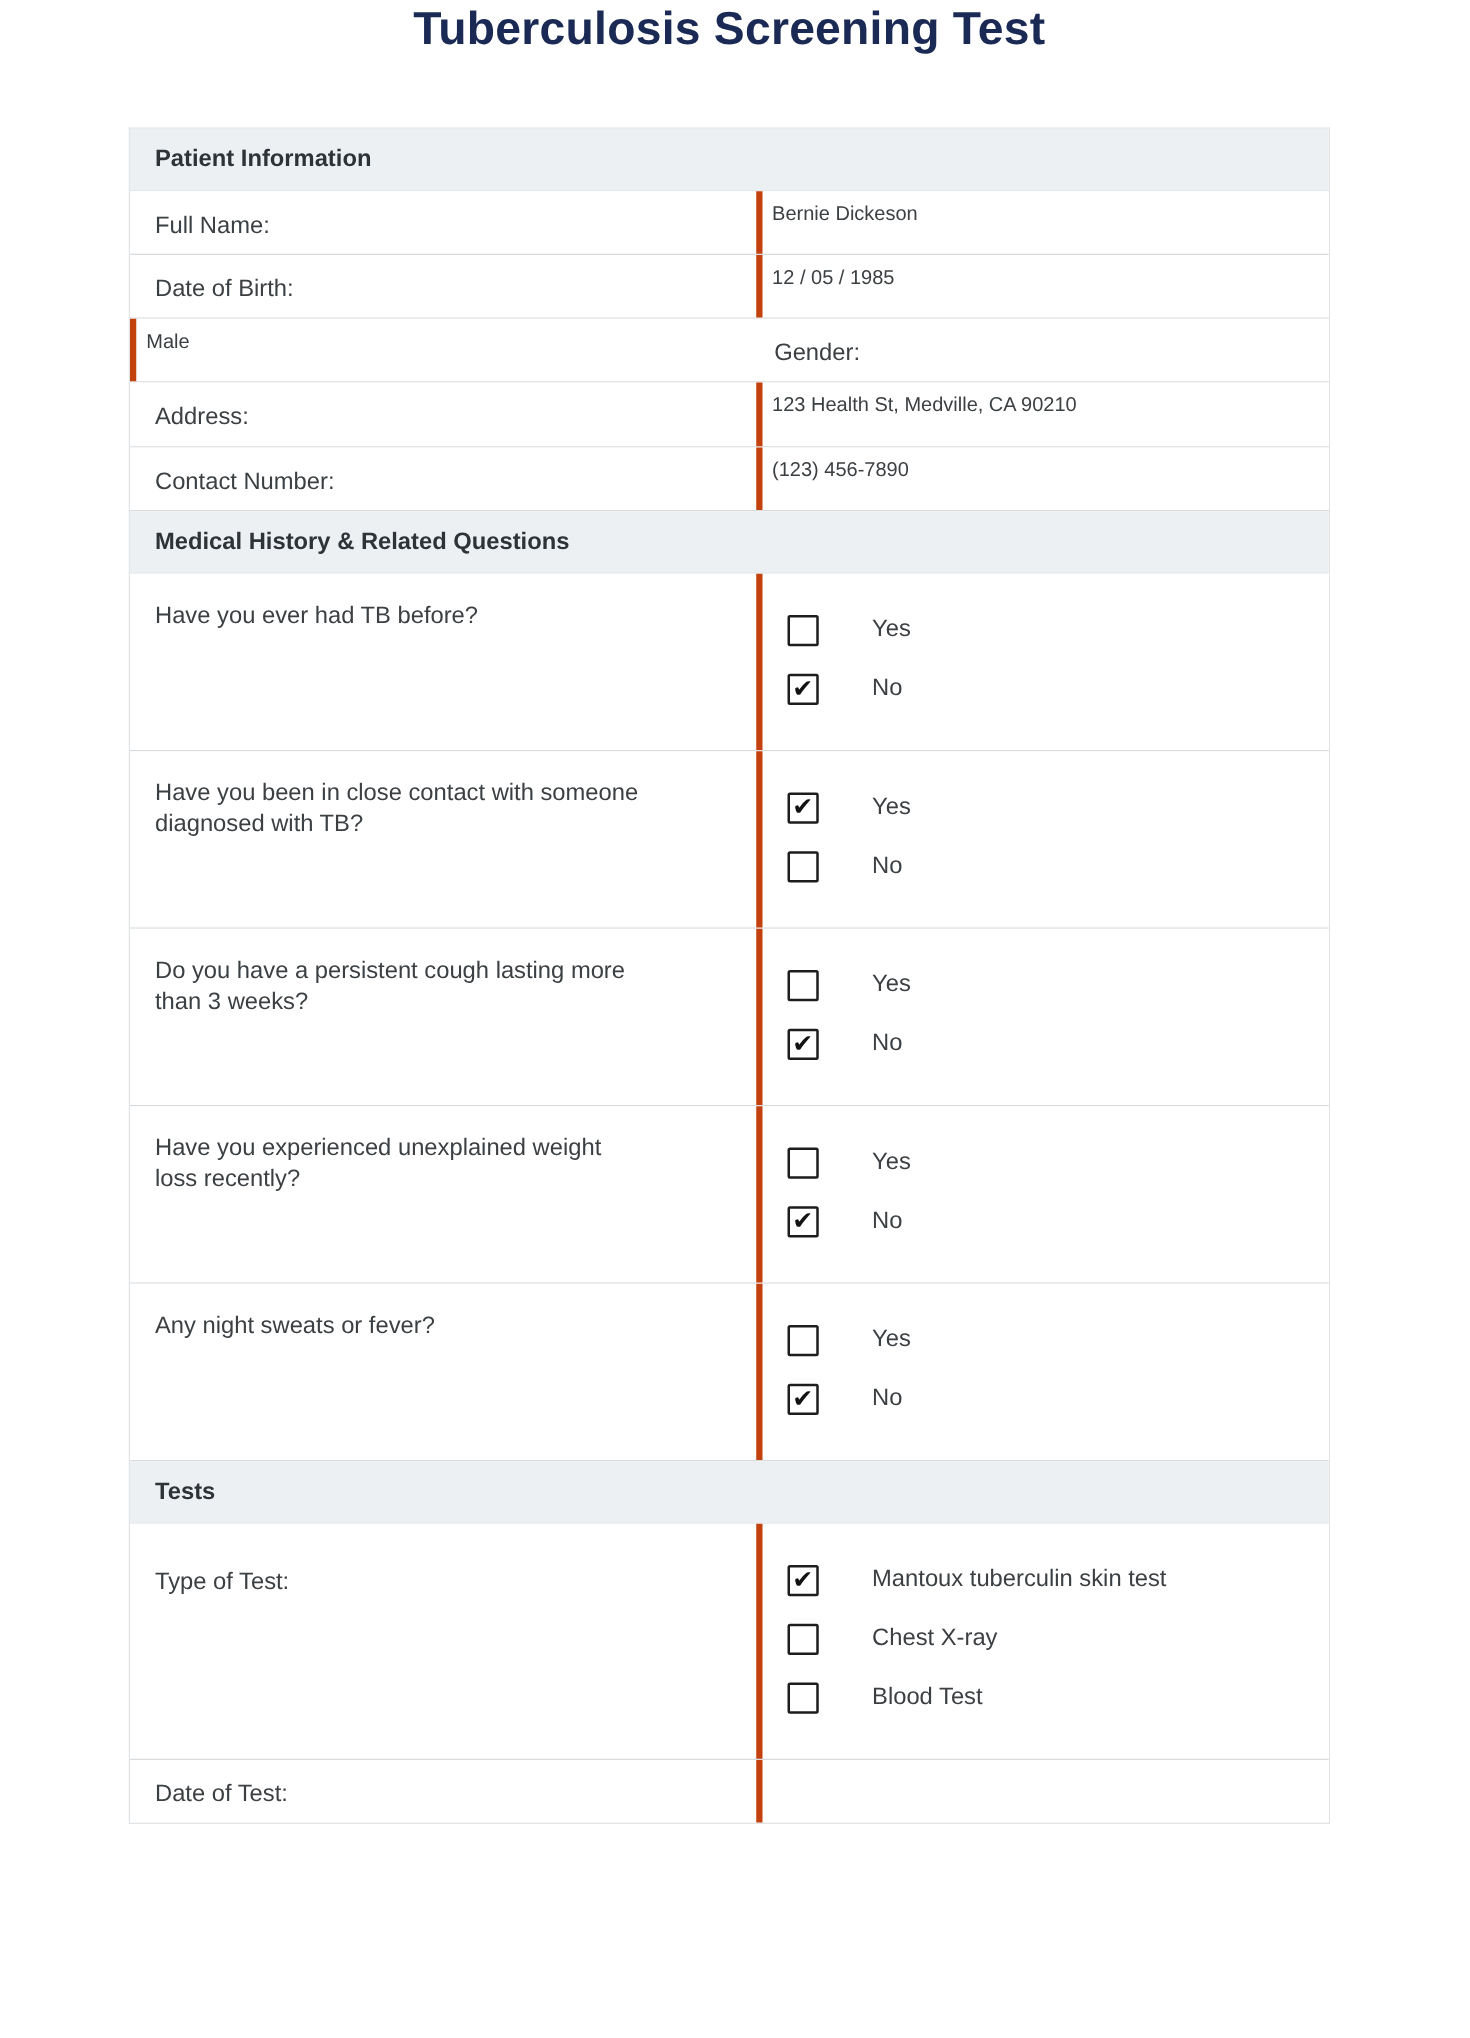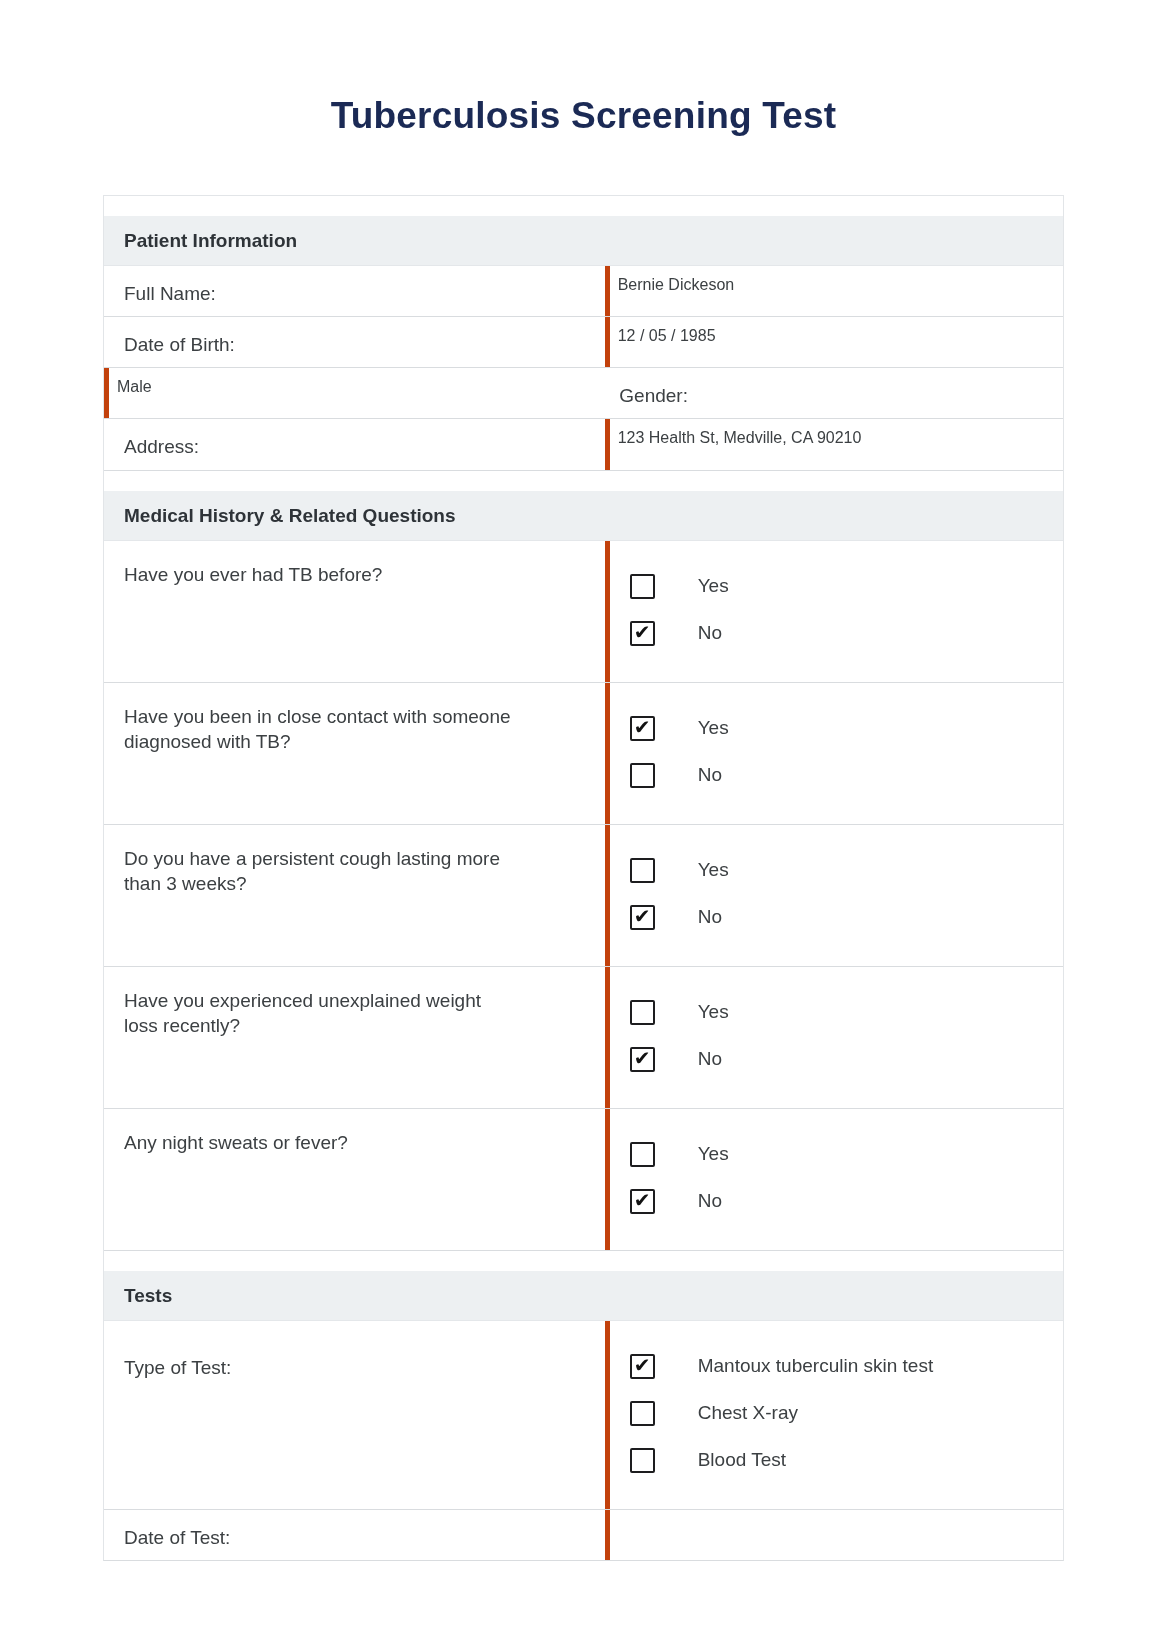"Tuberculosis Screening Test" .page-title { padding-top: 93px -> none }
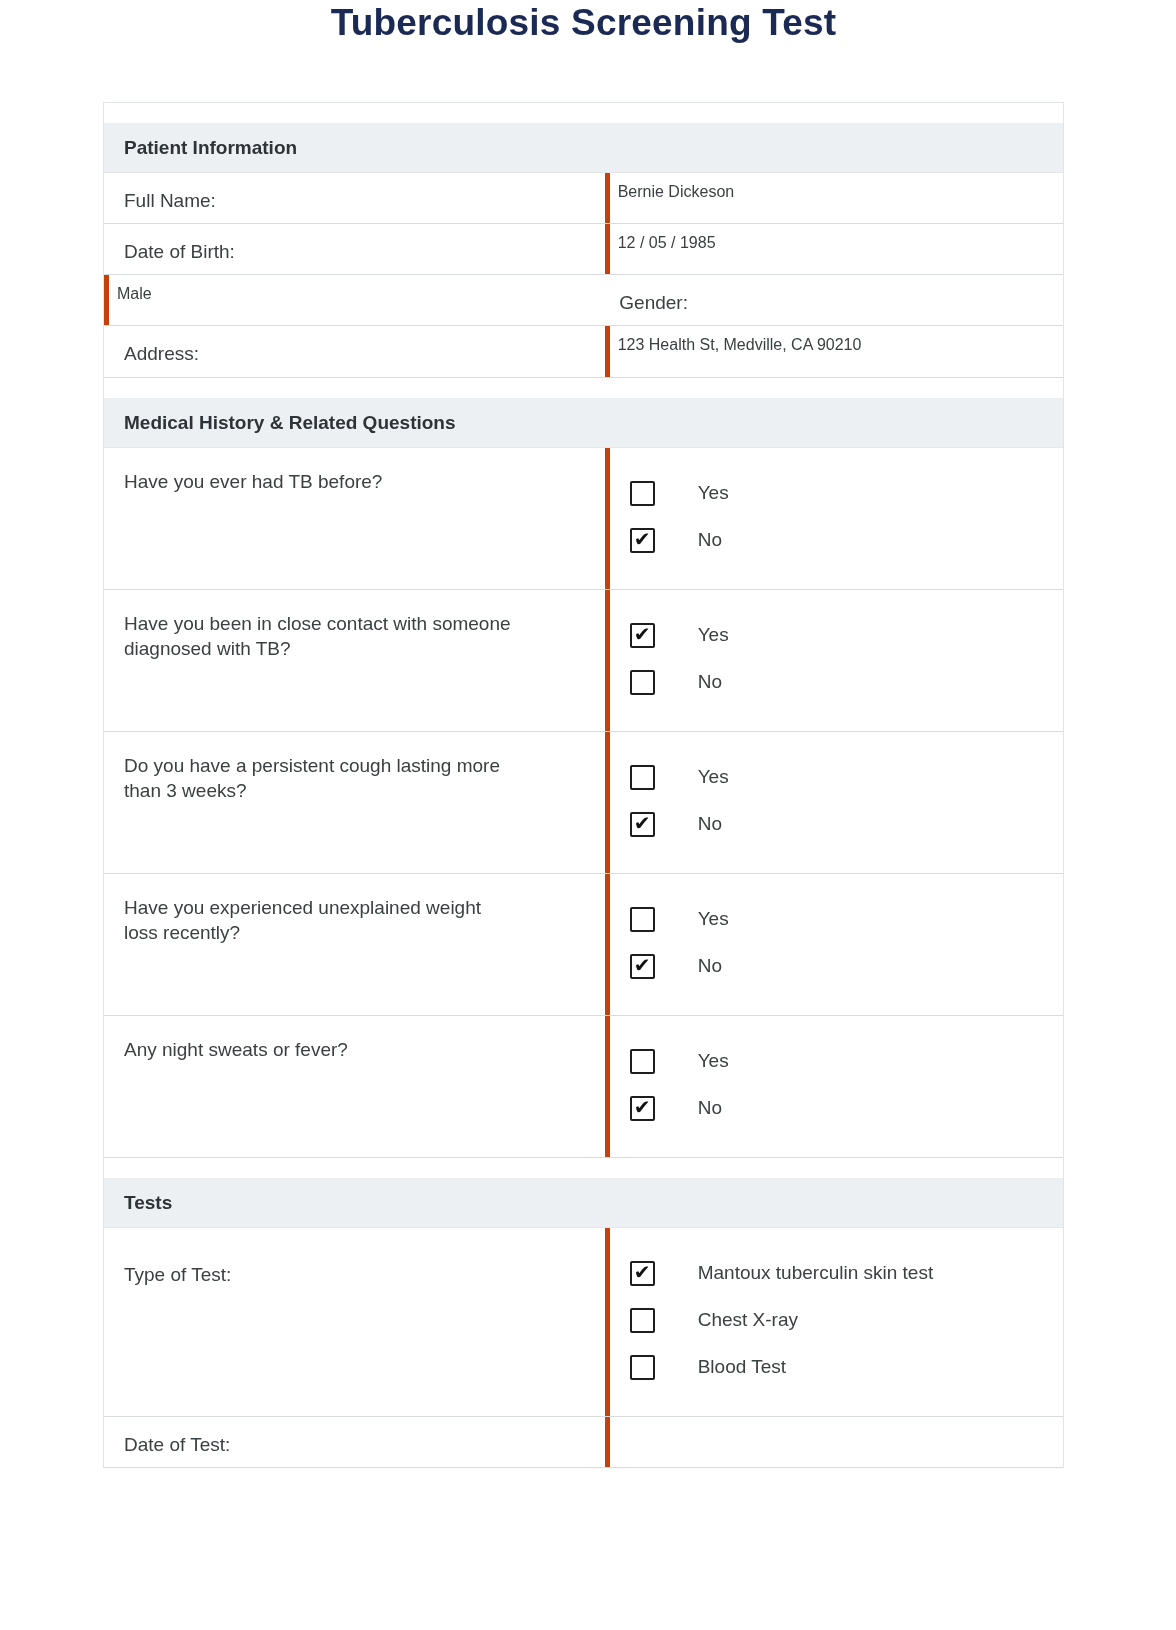"Patient Information" .section-header { margin-top: 20px -> none }
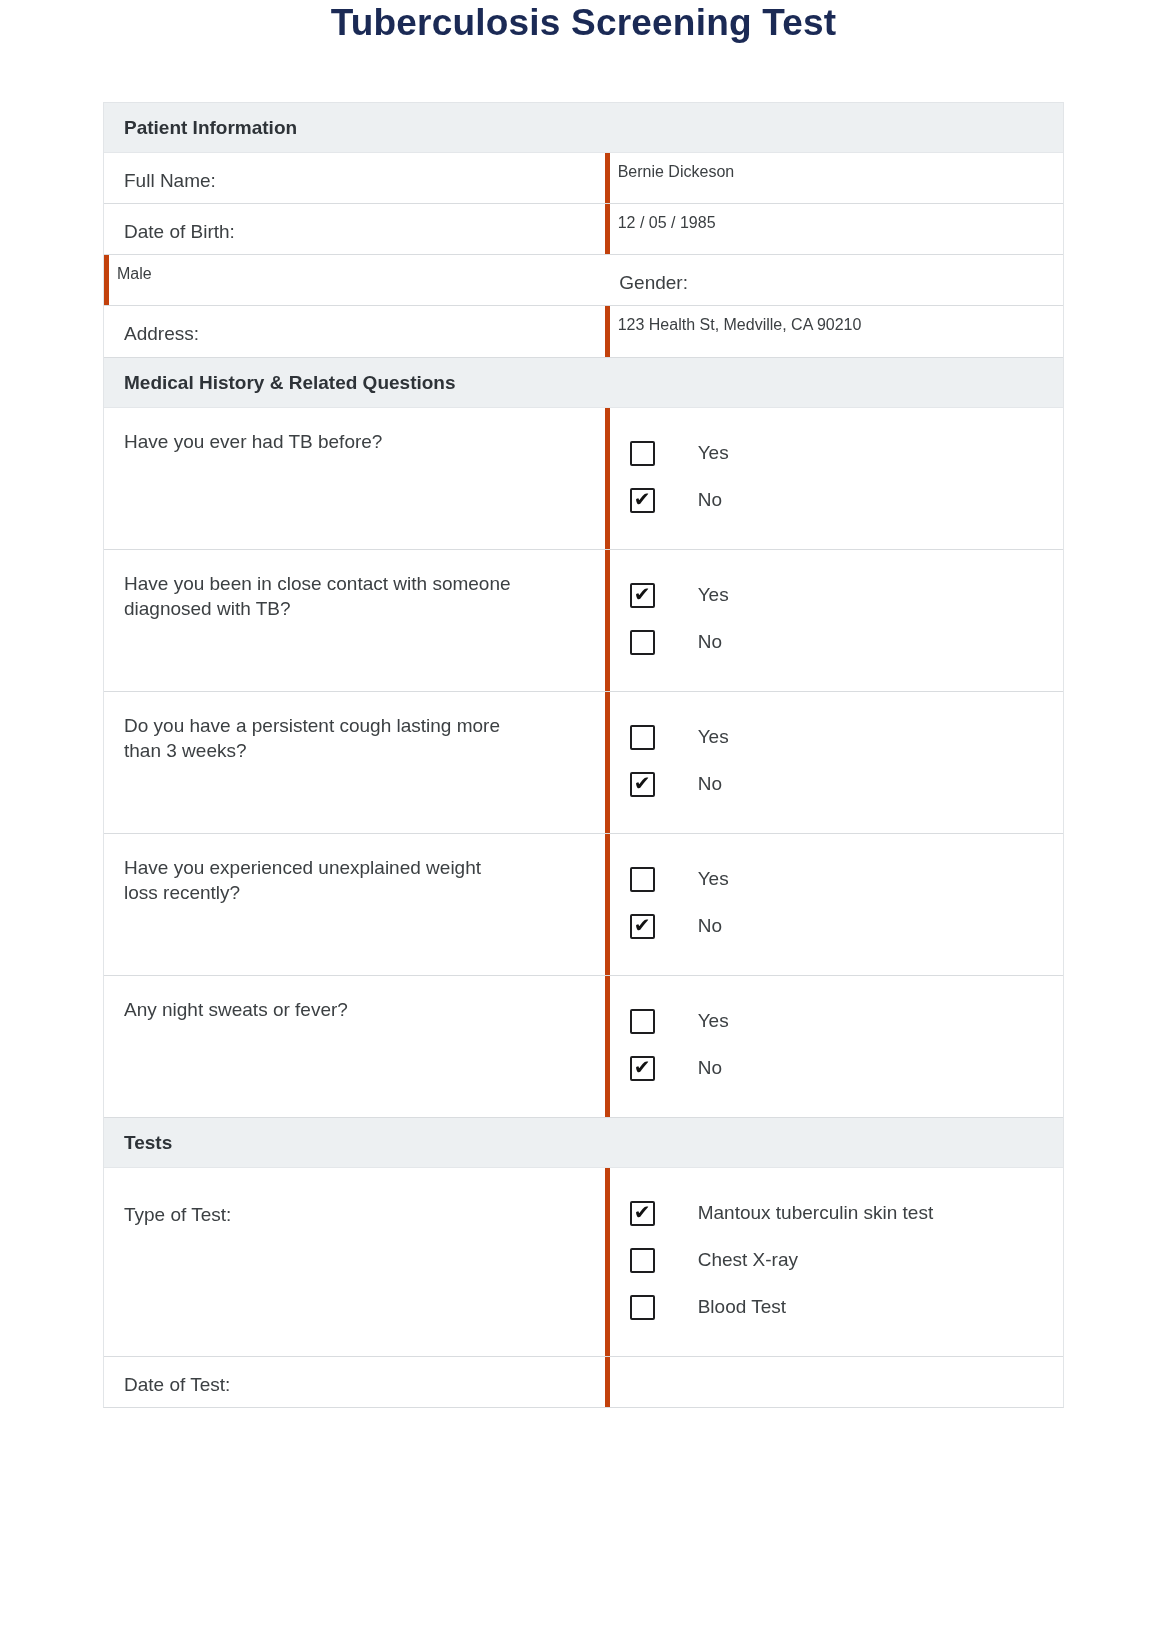"Contact Number:" div.row { html: none -> <div> <div>Contact Number:</div> <div>(123) 456-7890</div> </div> }
